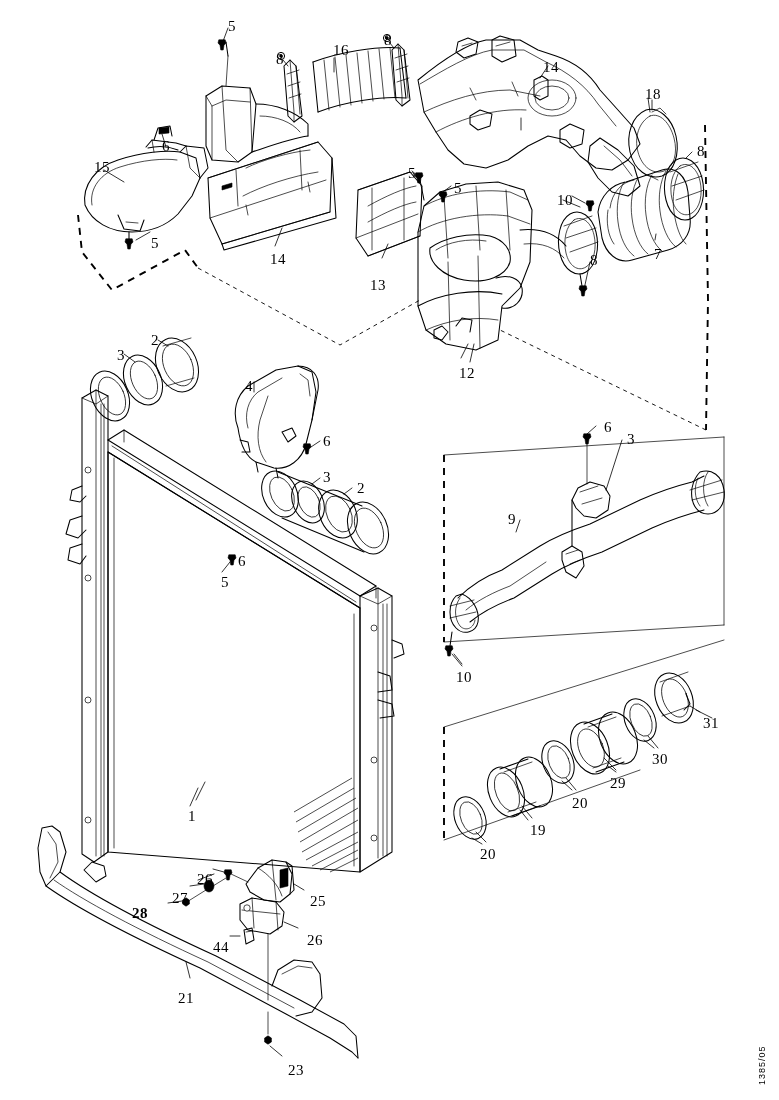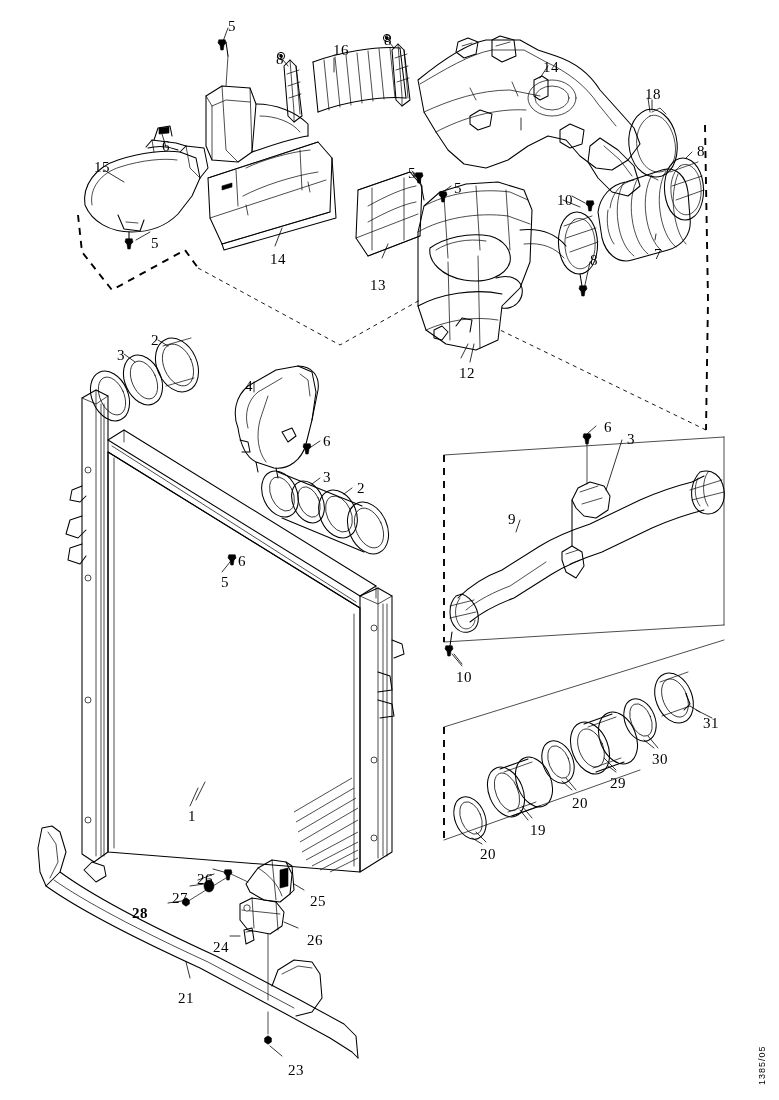"24" div.callout { text: 24 -> 44 }
